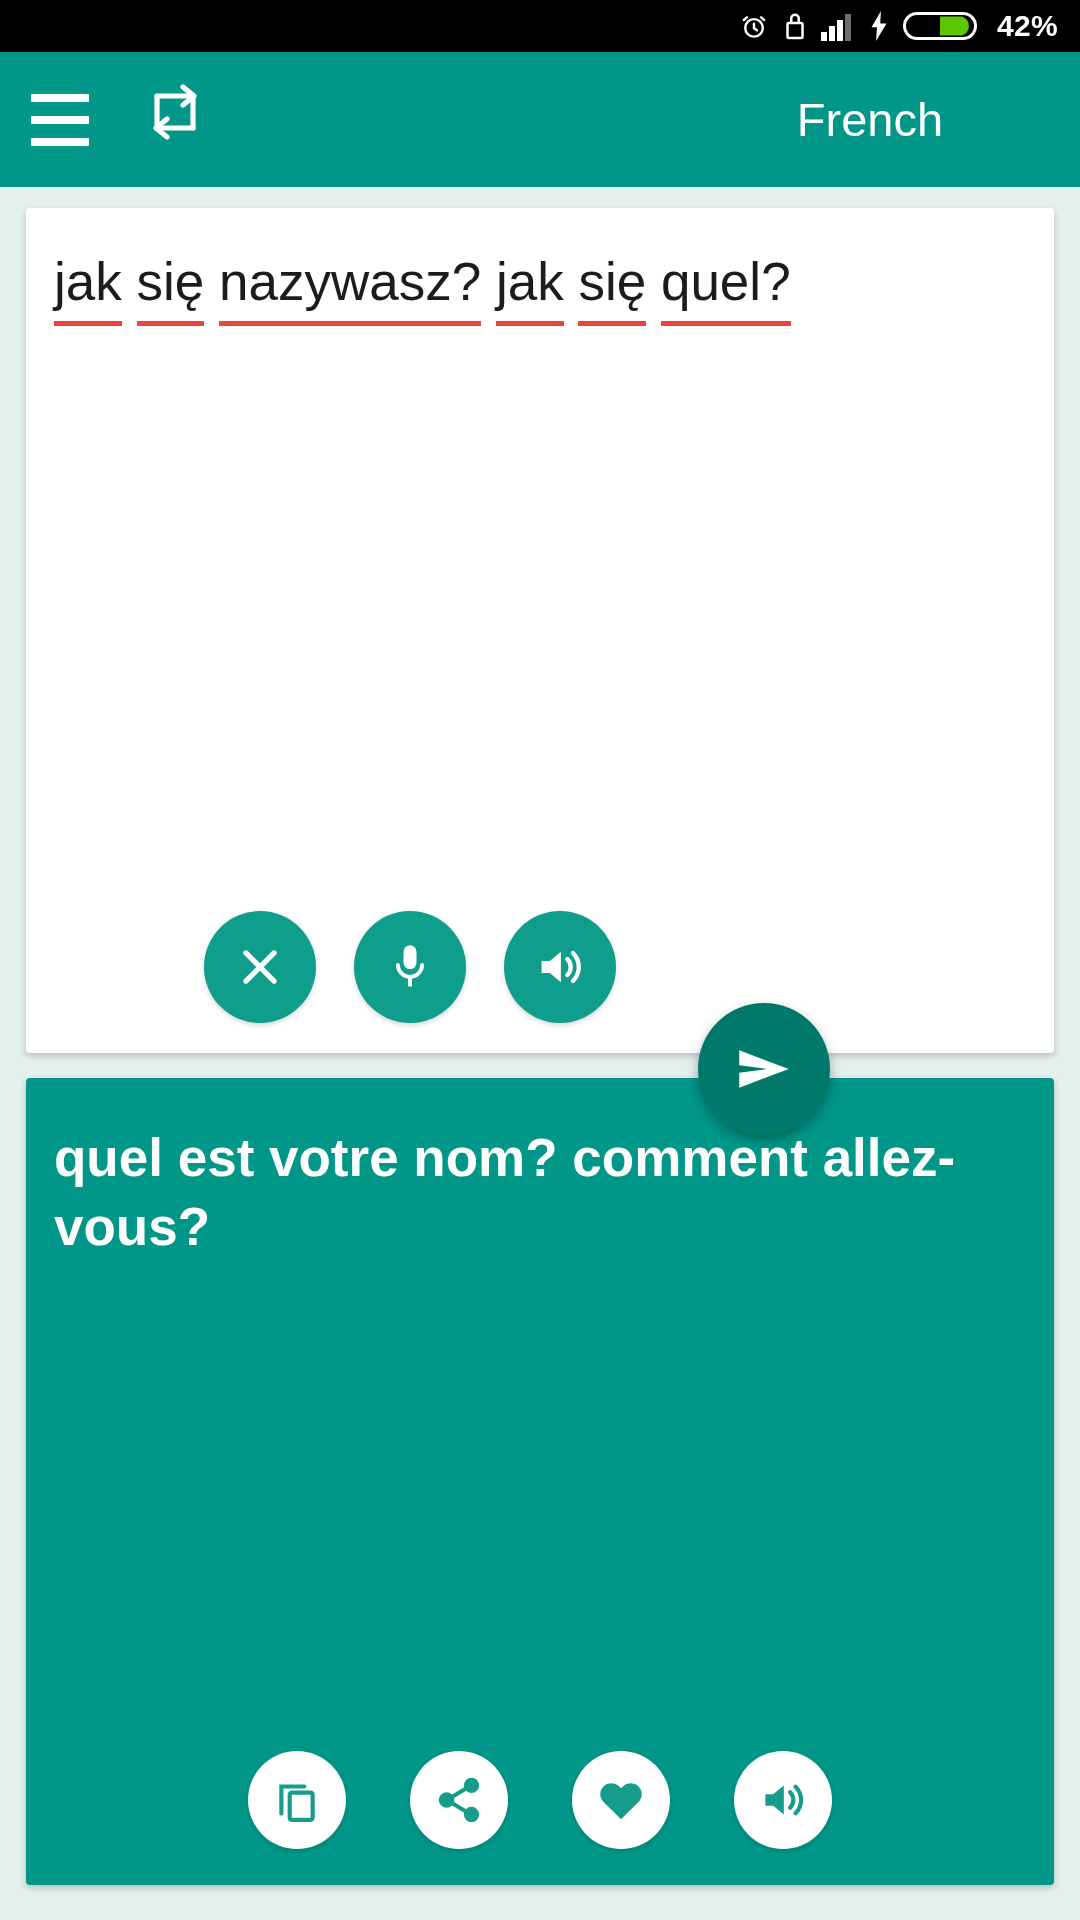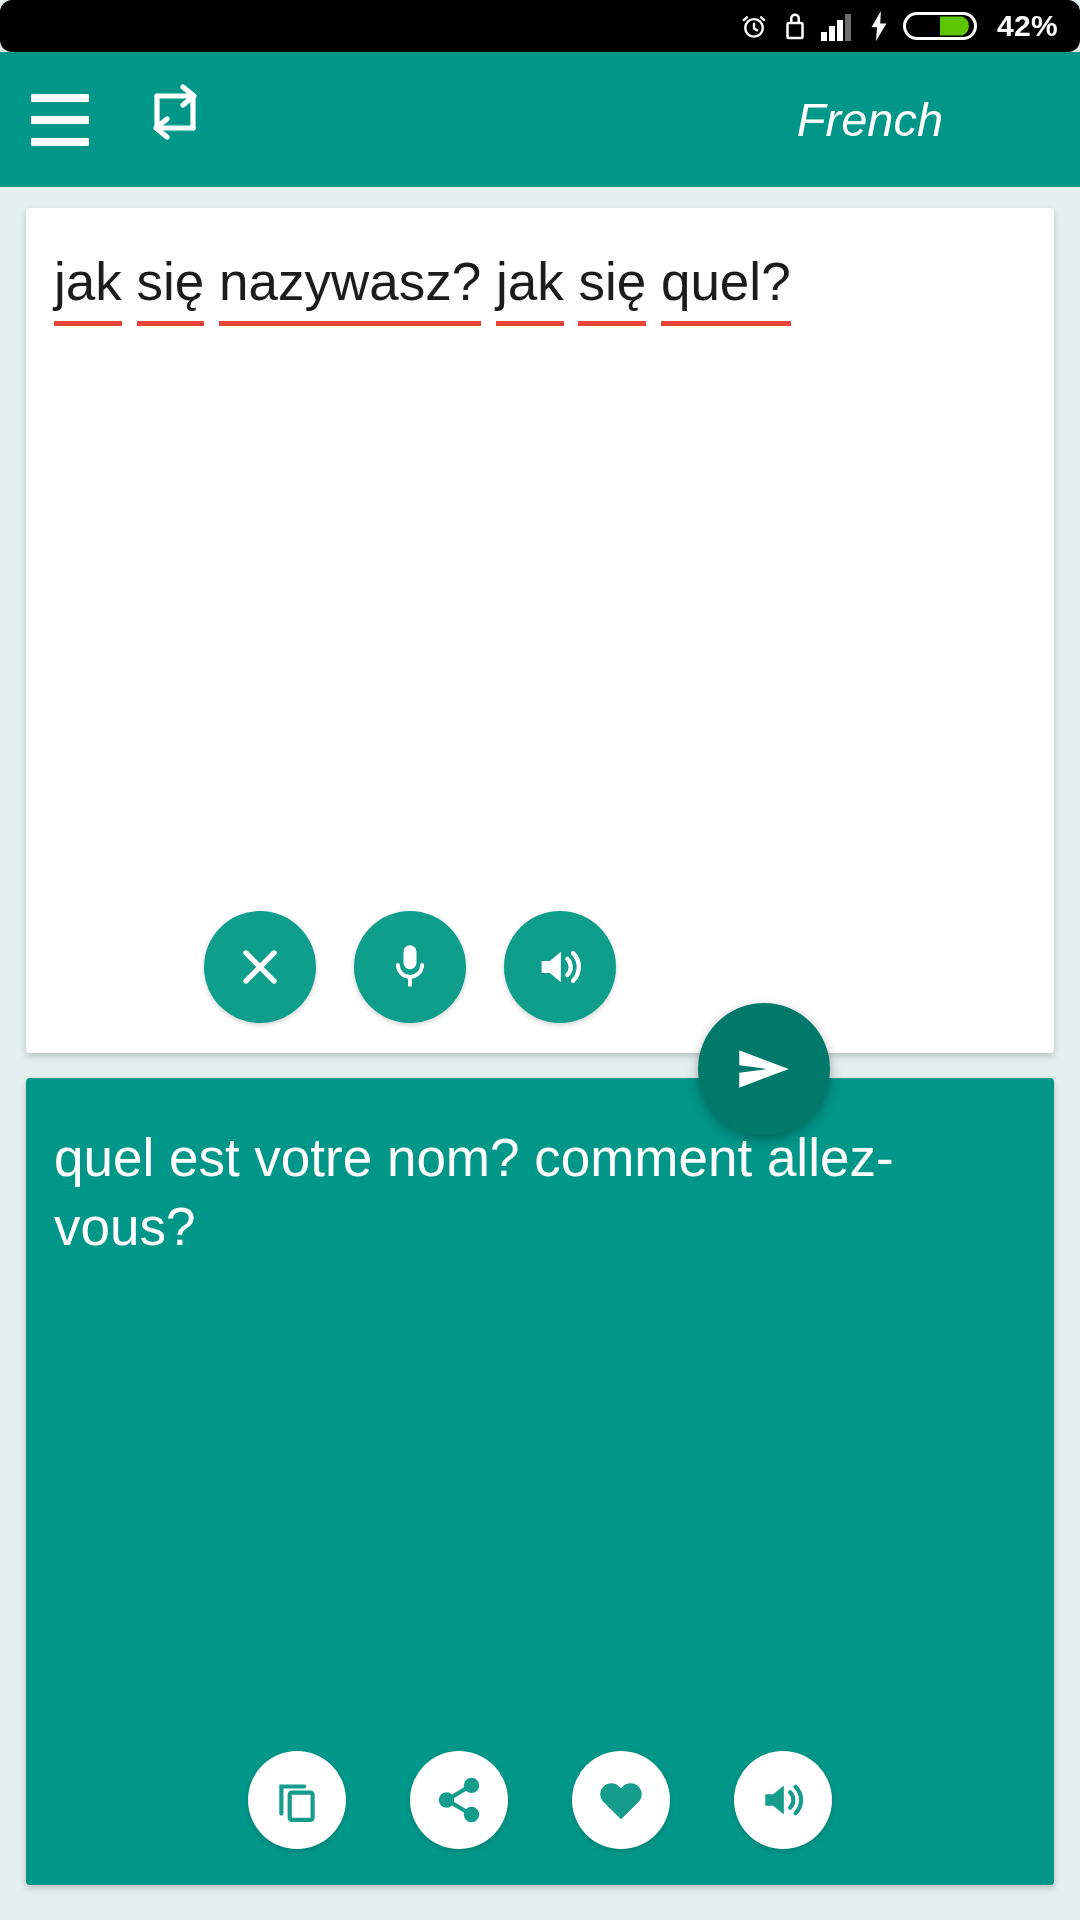"42%" .status-bar { border-radius: 12px -> none }
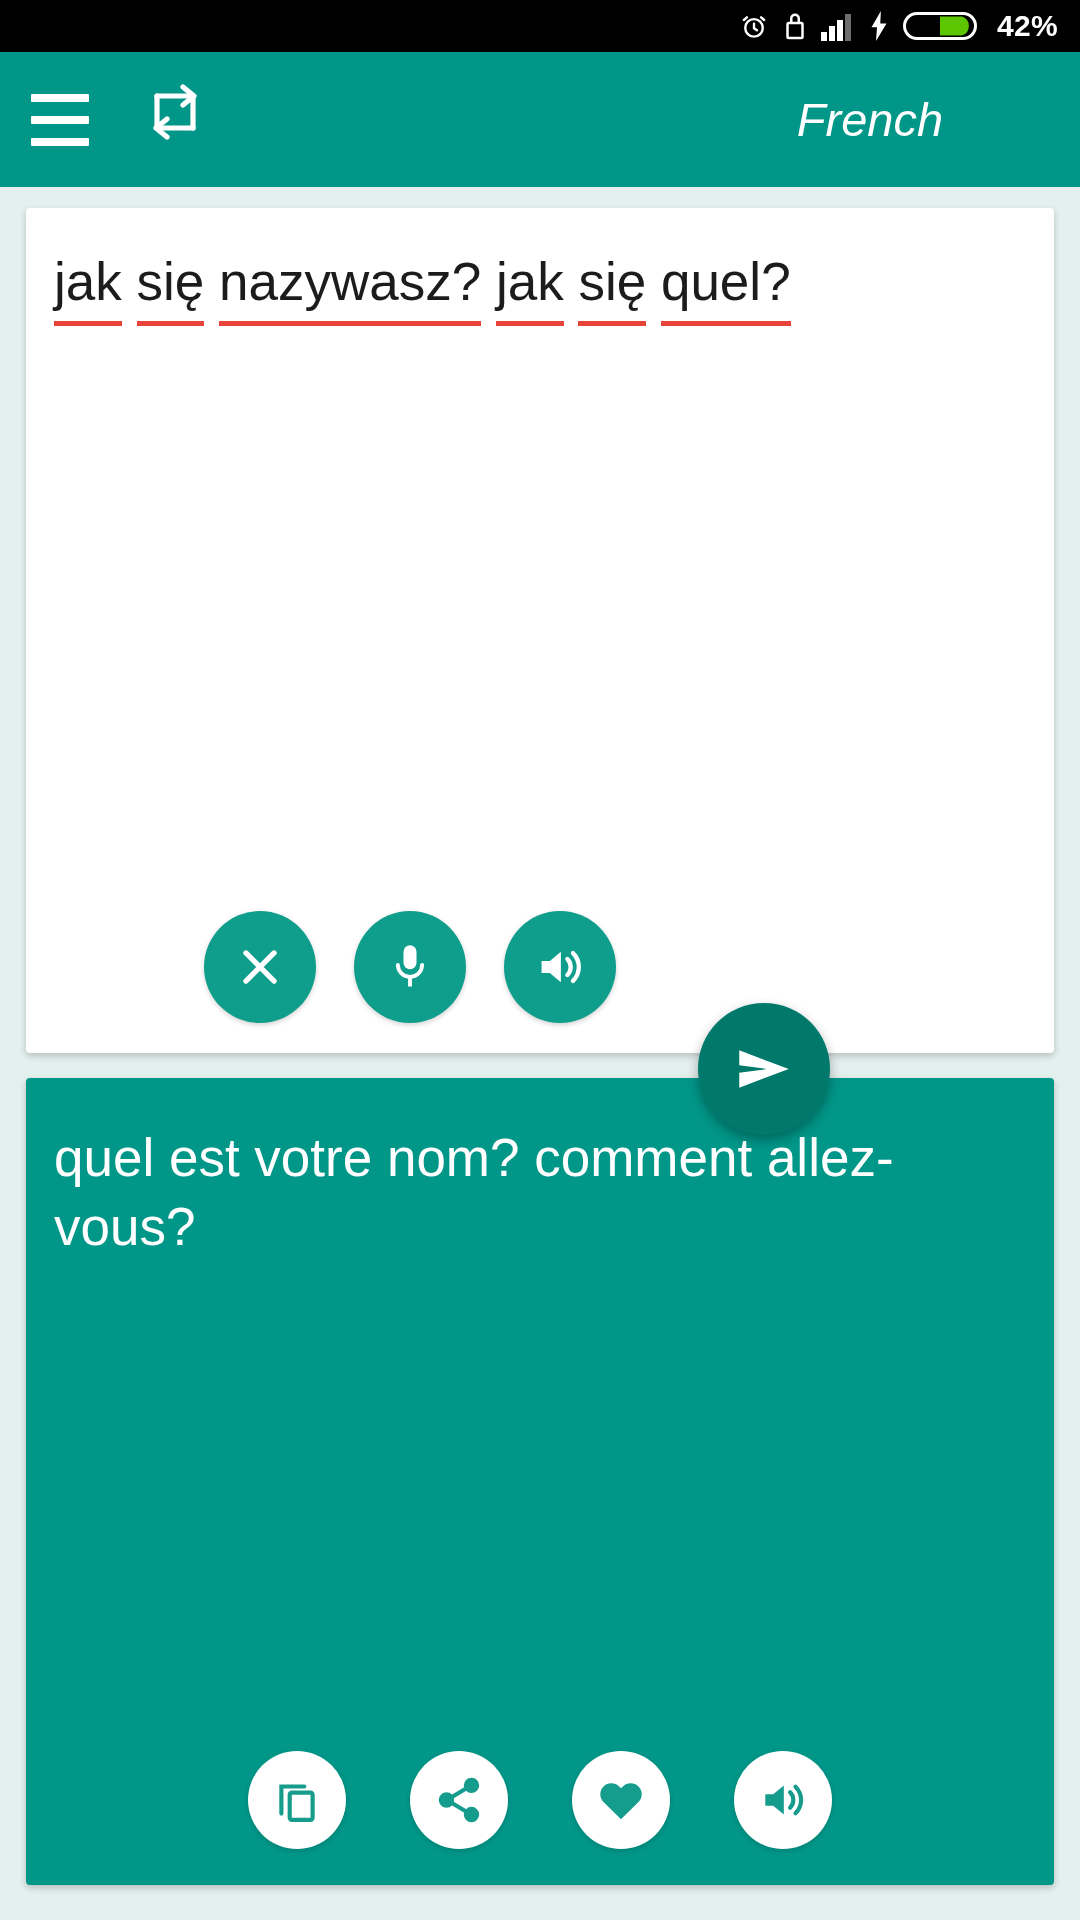"French" .lang-target { font-style: italic -> none }
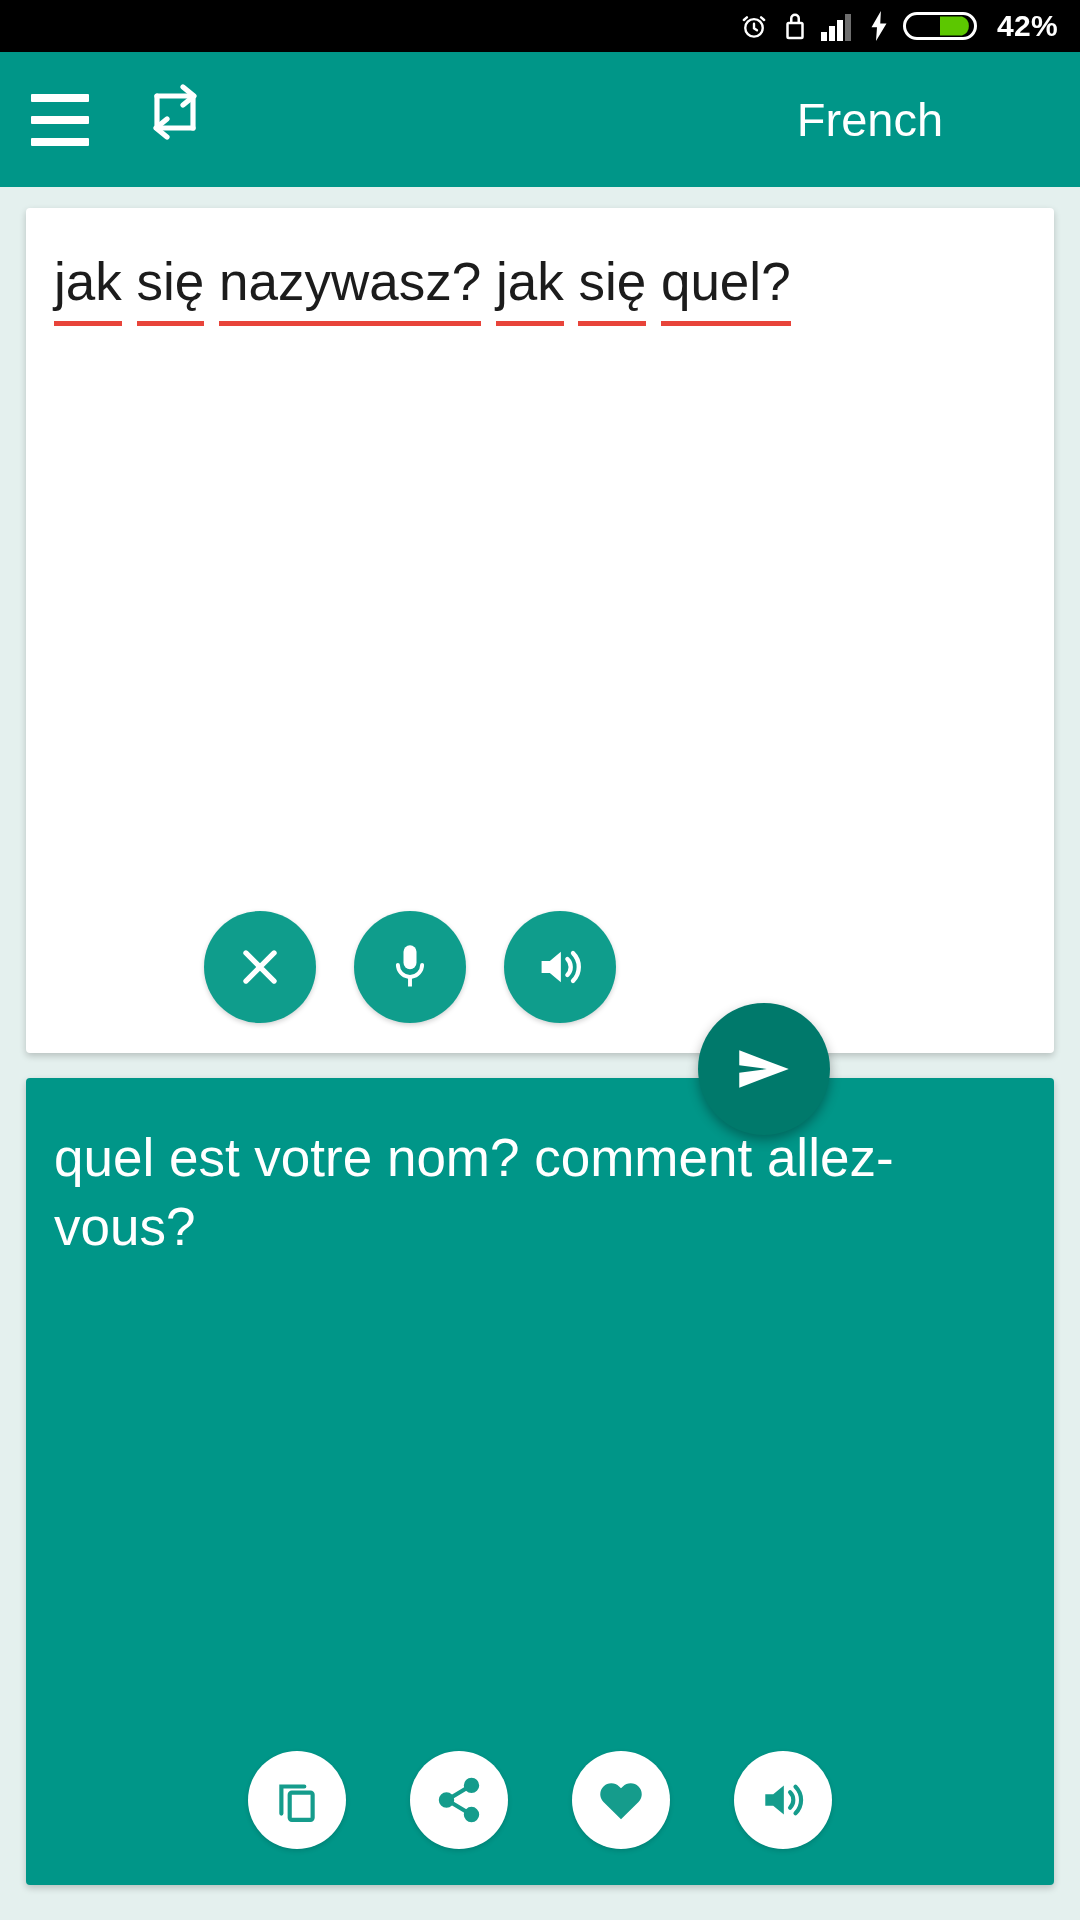"quel est votre nom? comment" .output-text { font-weight: 400 -> 700 }
